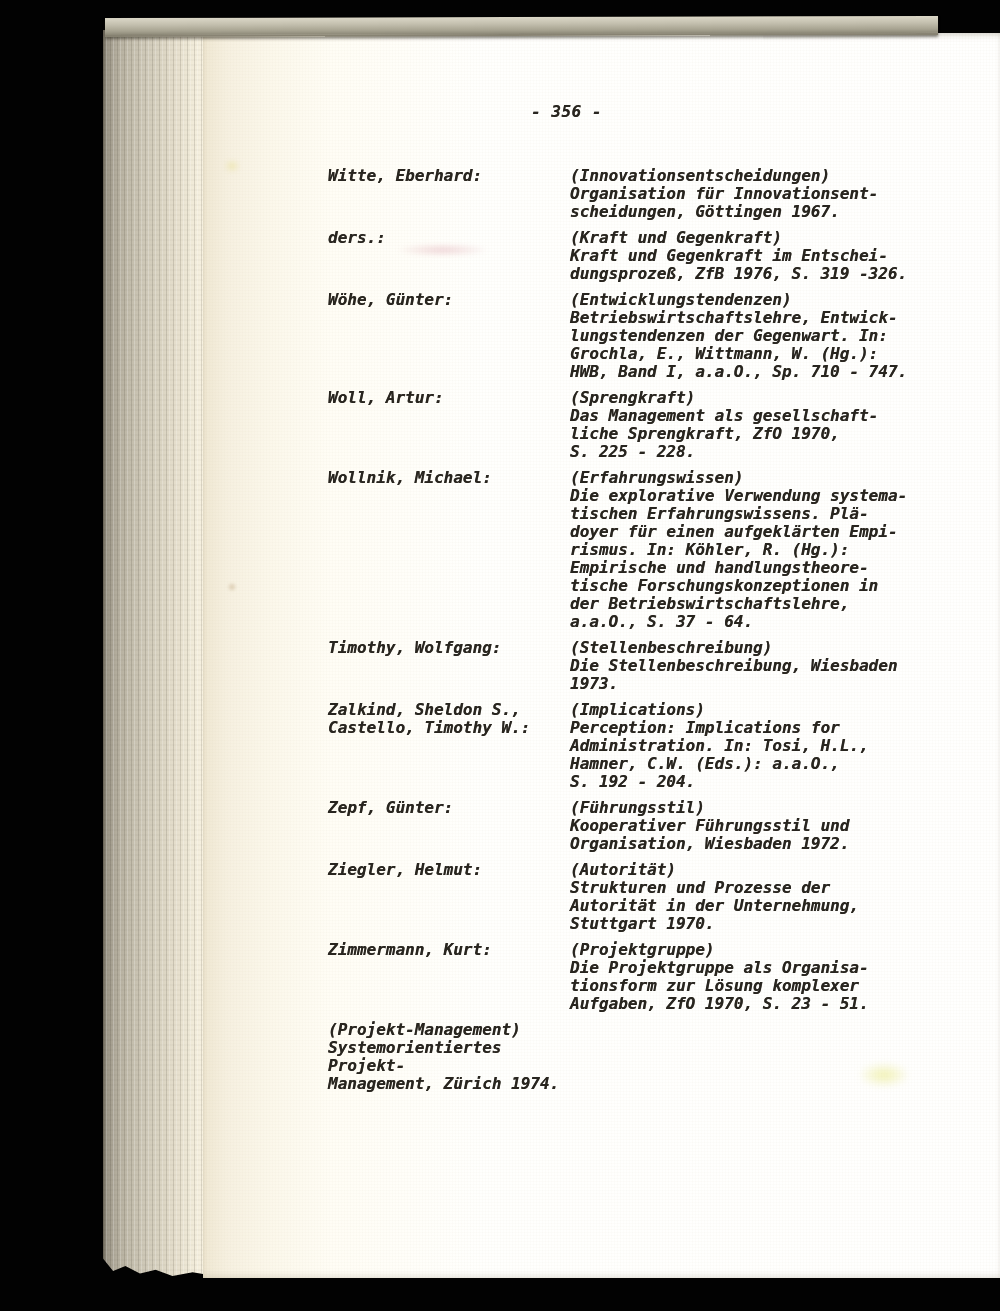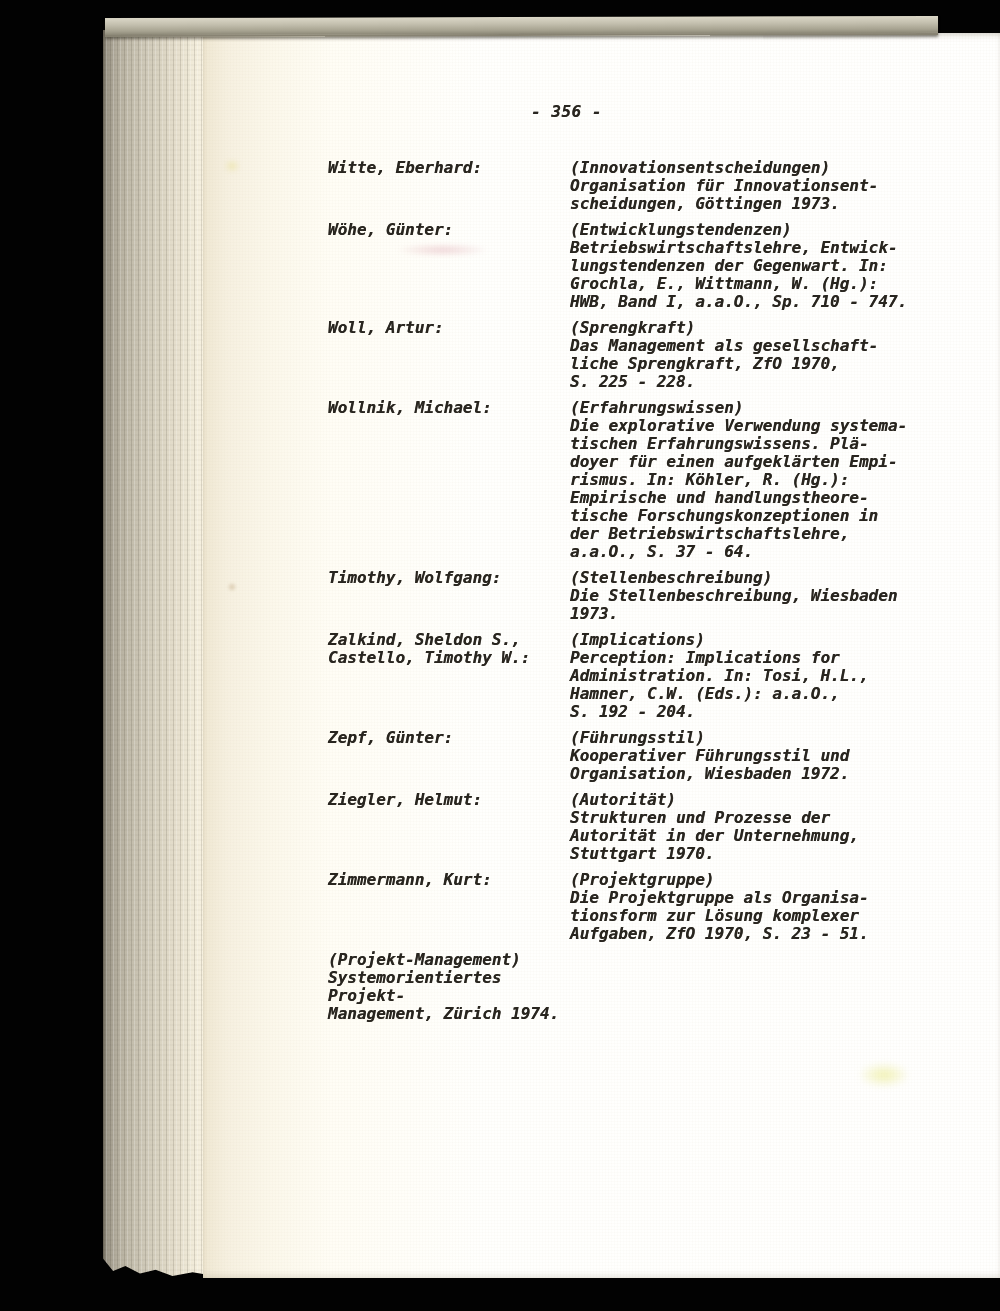"Witte, Eberhard:" .entry { margin-top: none -> 8px }
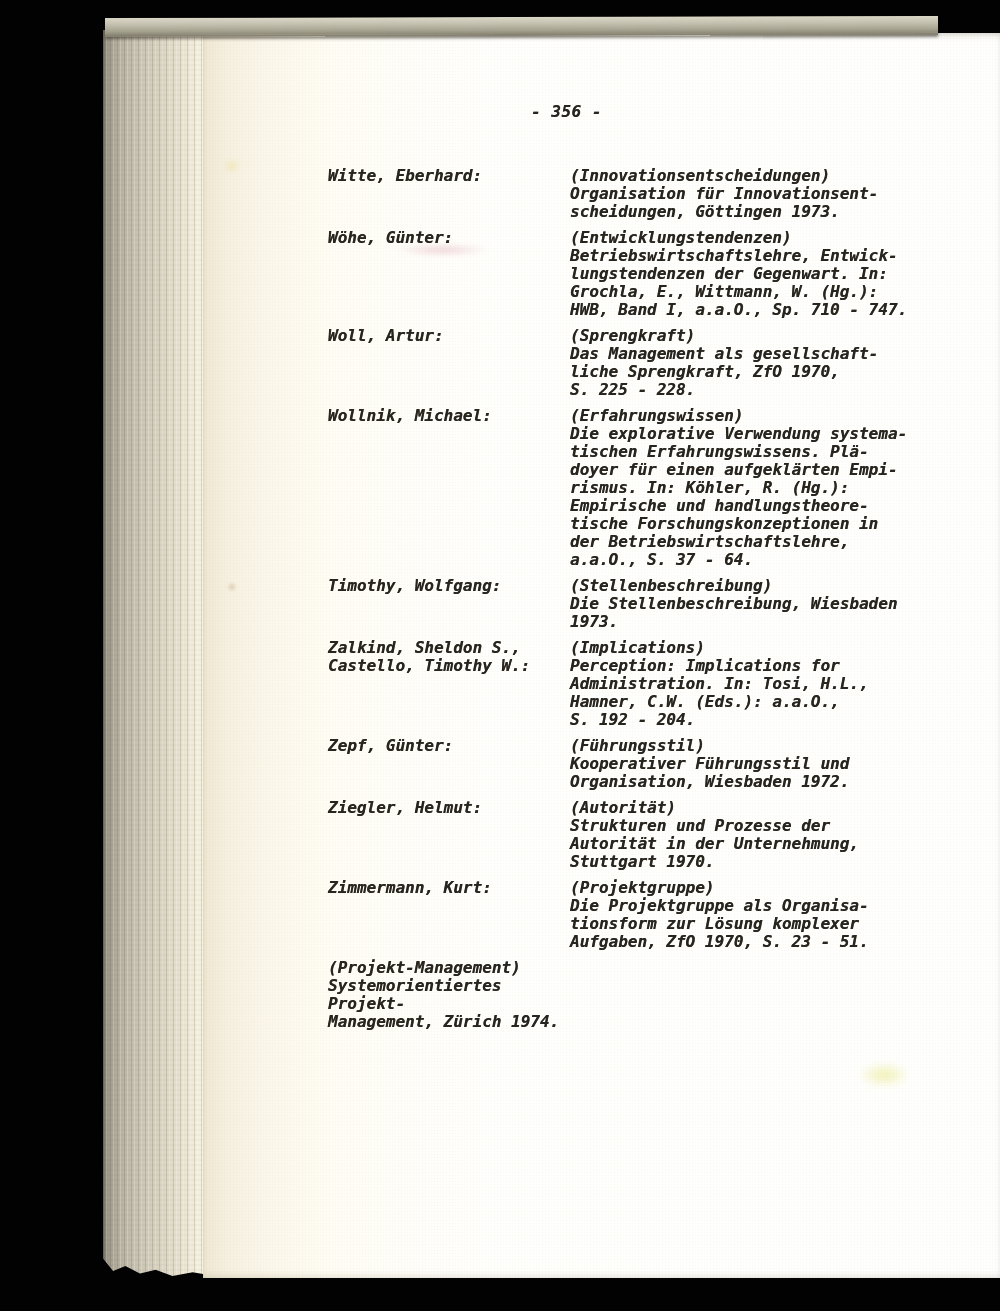"(Innovationsentscheidungen)" div.citation { text: 1973 -> 1967 }
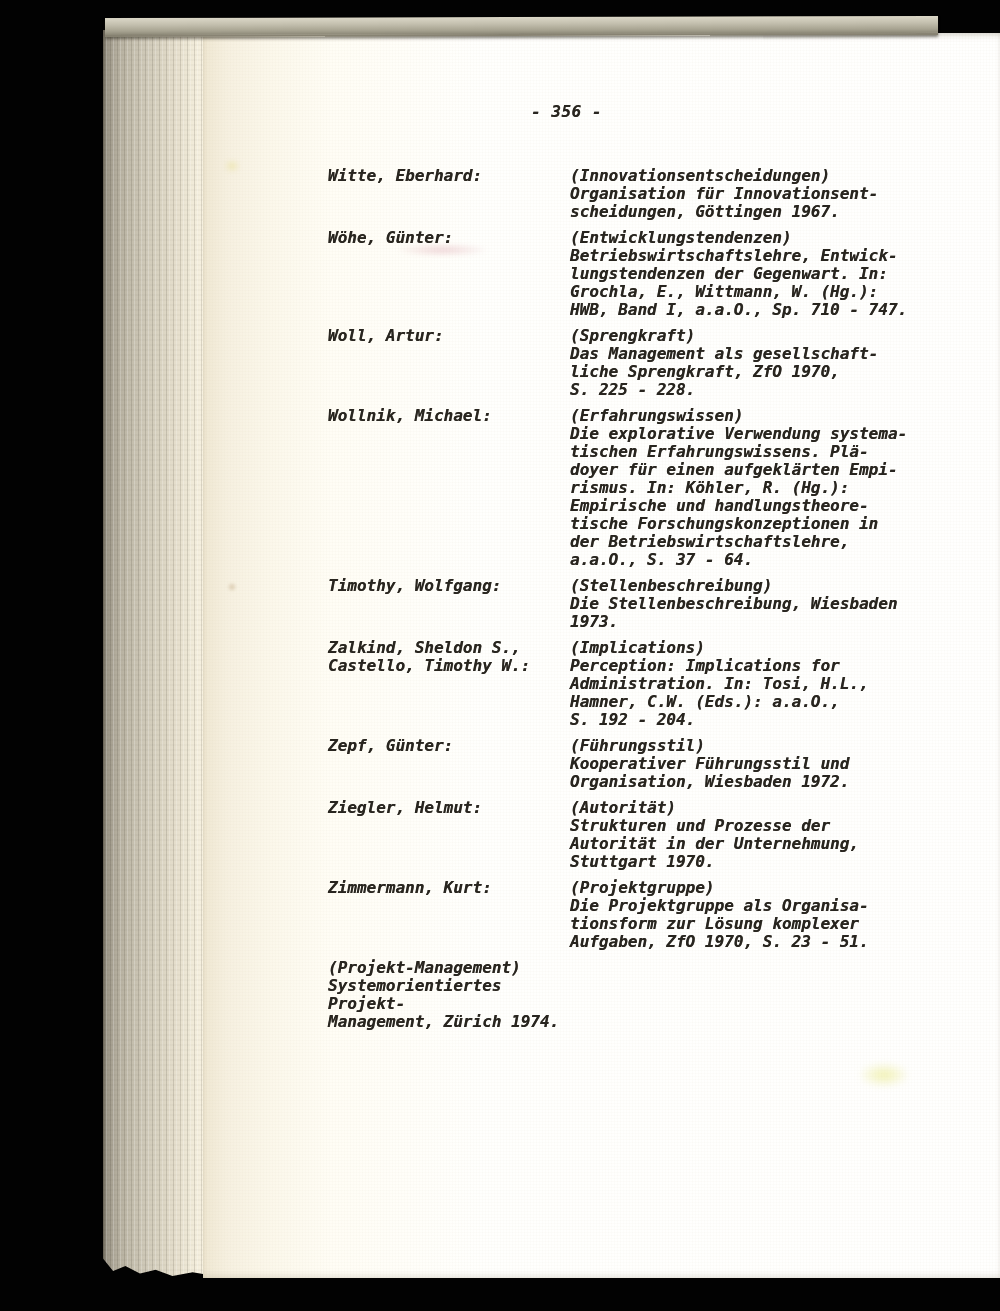"ders.:" div.entry { html: none -> <div> <div>ders.:</div> <div>(Kraft und Gegenkraft) Kraft und Gegenkraft im Entschei- dungsprozeß, ZfB 1976, S. 319 -326.</div> </div> }
